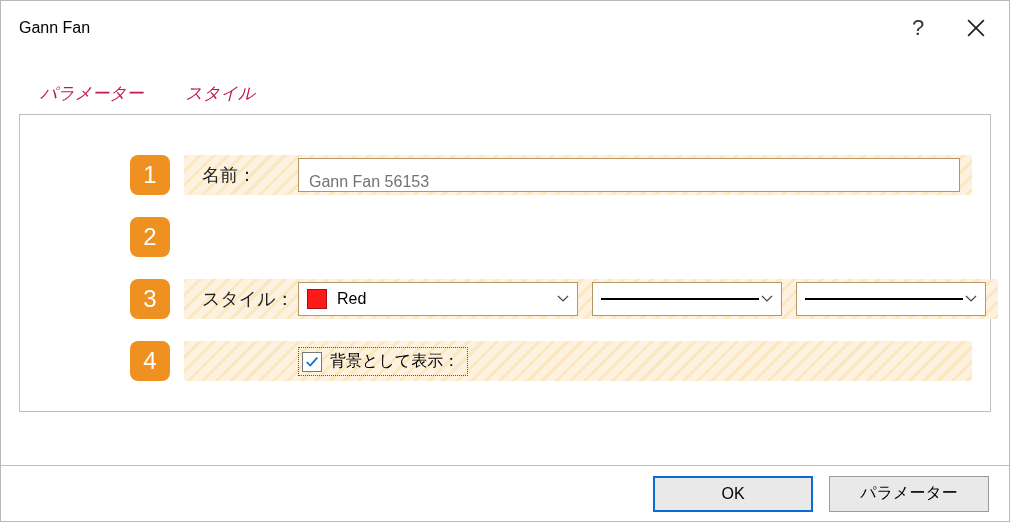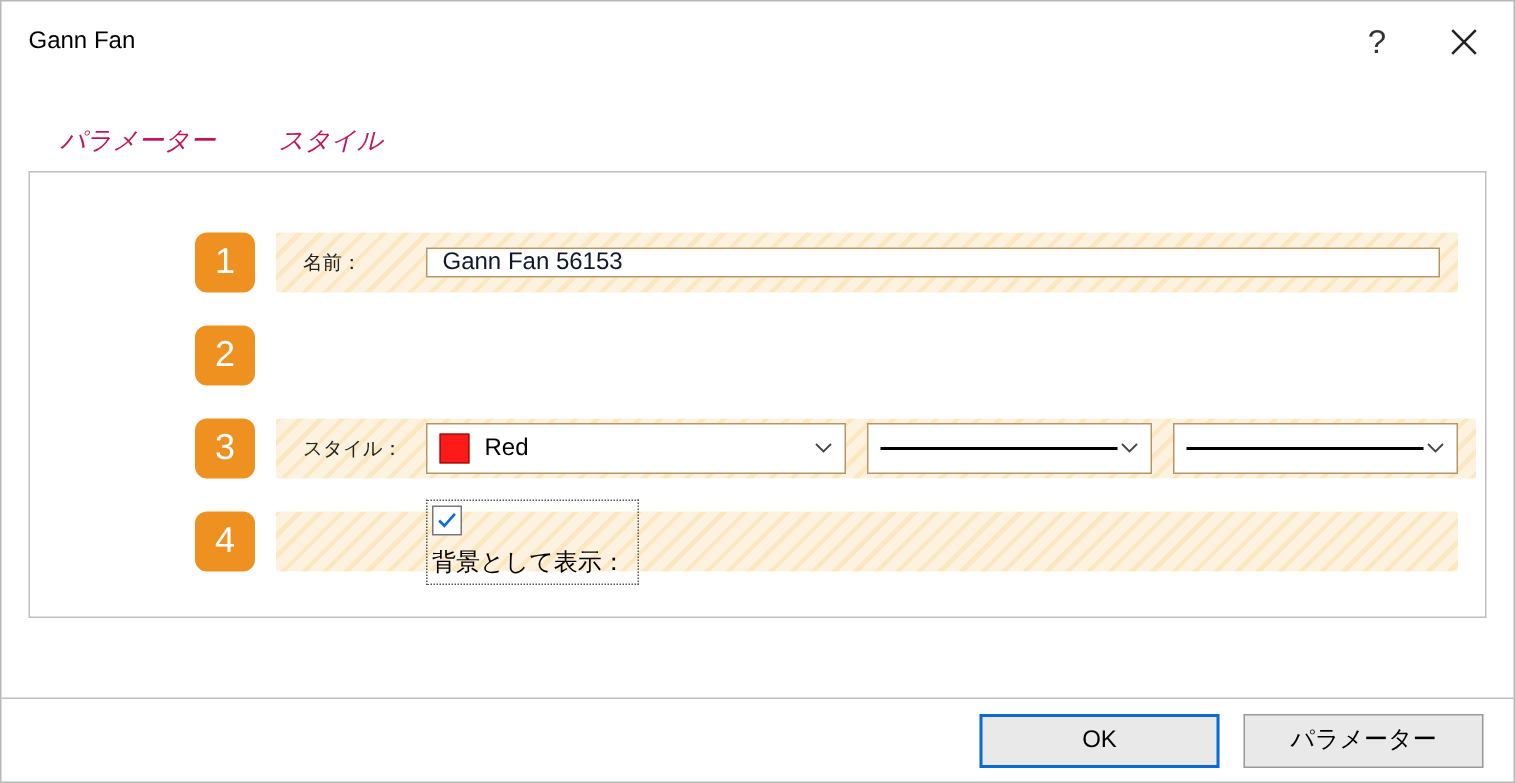"名前：" .rowlabel { font-size: 13px -> 18px; width: 100px -> 114px }
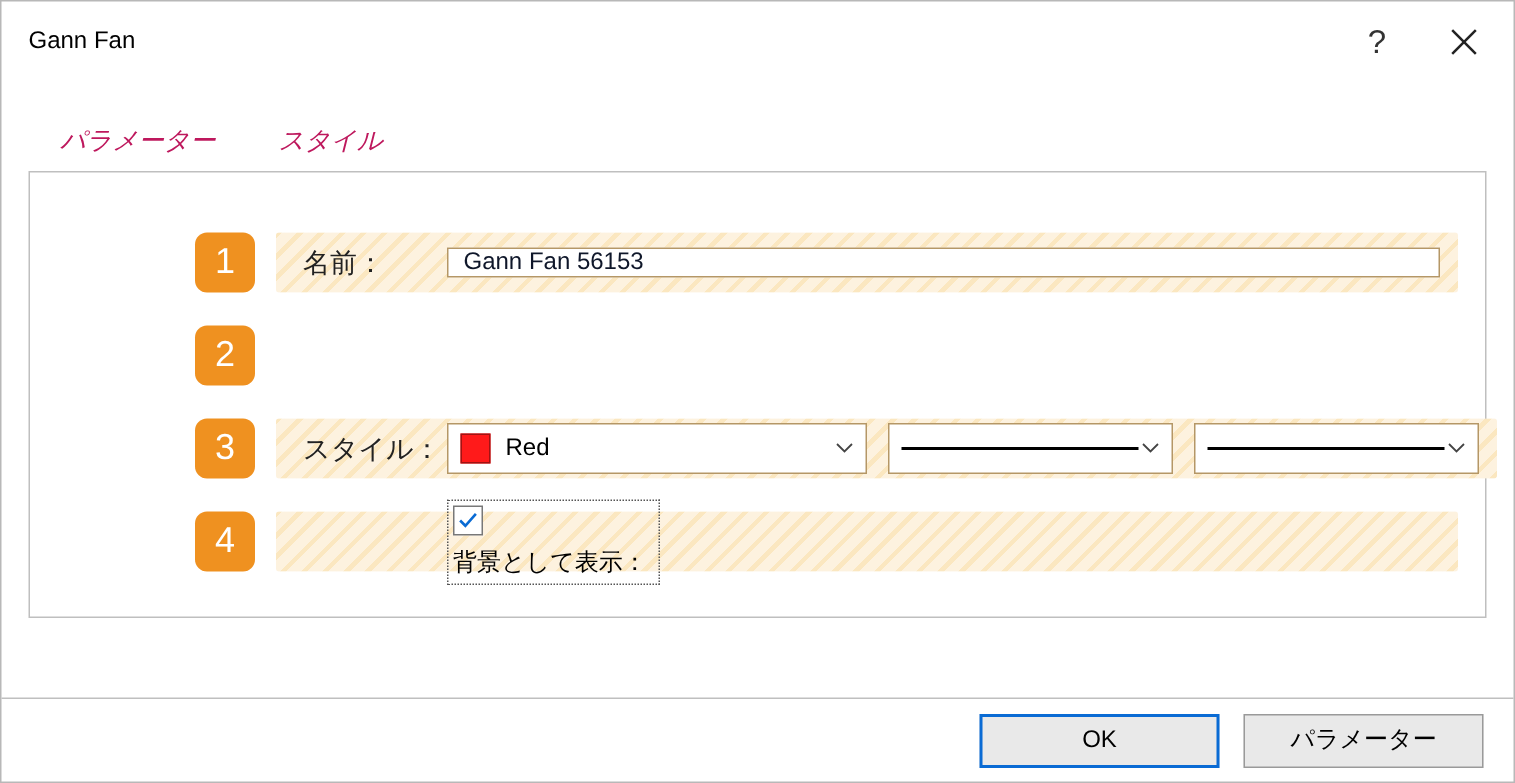"Gann Fan 56153" .textfield { align-items: flex-start -> flex-end; color: #0f172a -> #737373; height: 20px -> 34px }
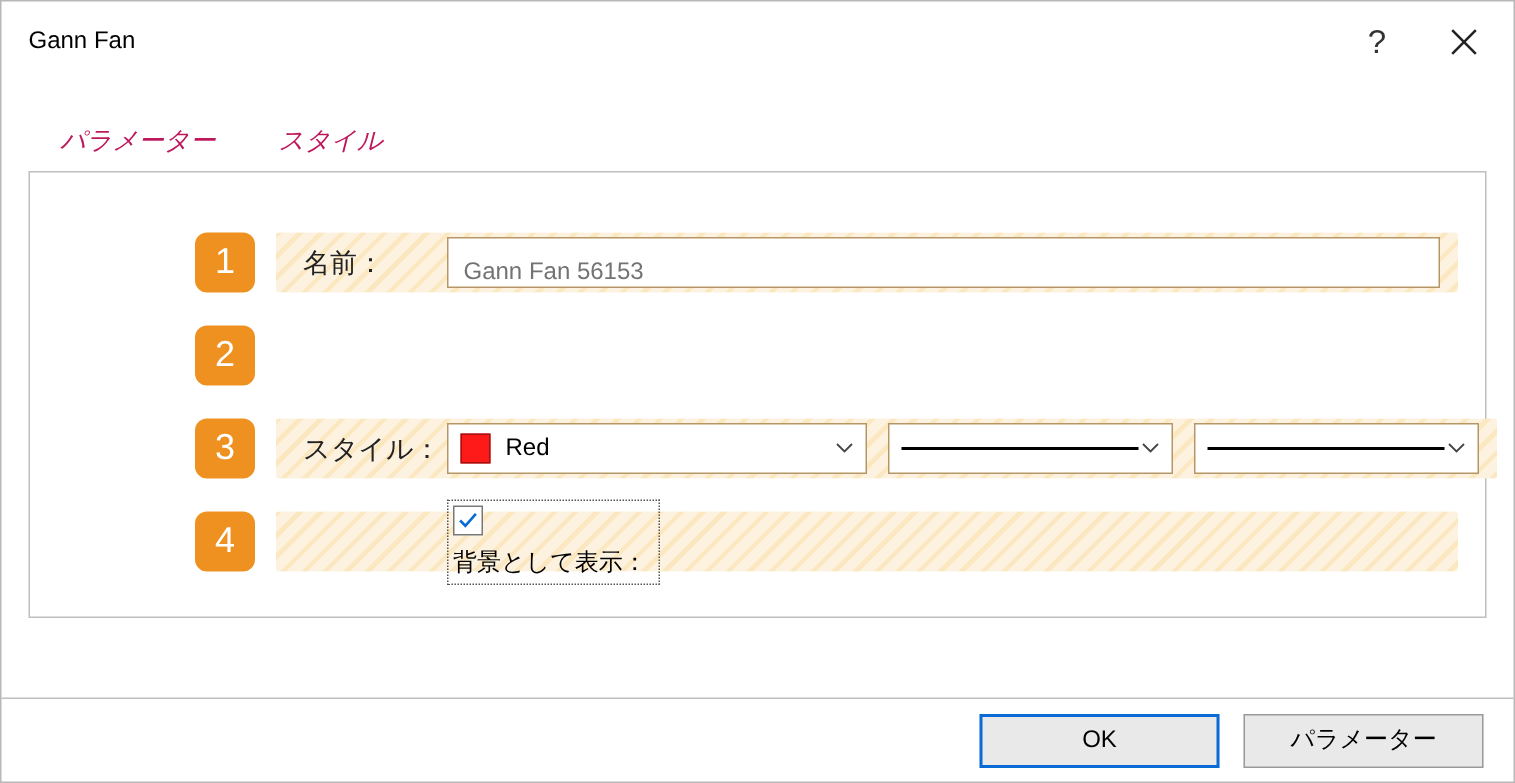"背景として表示：" .check-wrap { align-items: flex-start -> flex-end; flex-direction: column -> none }
